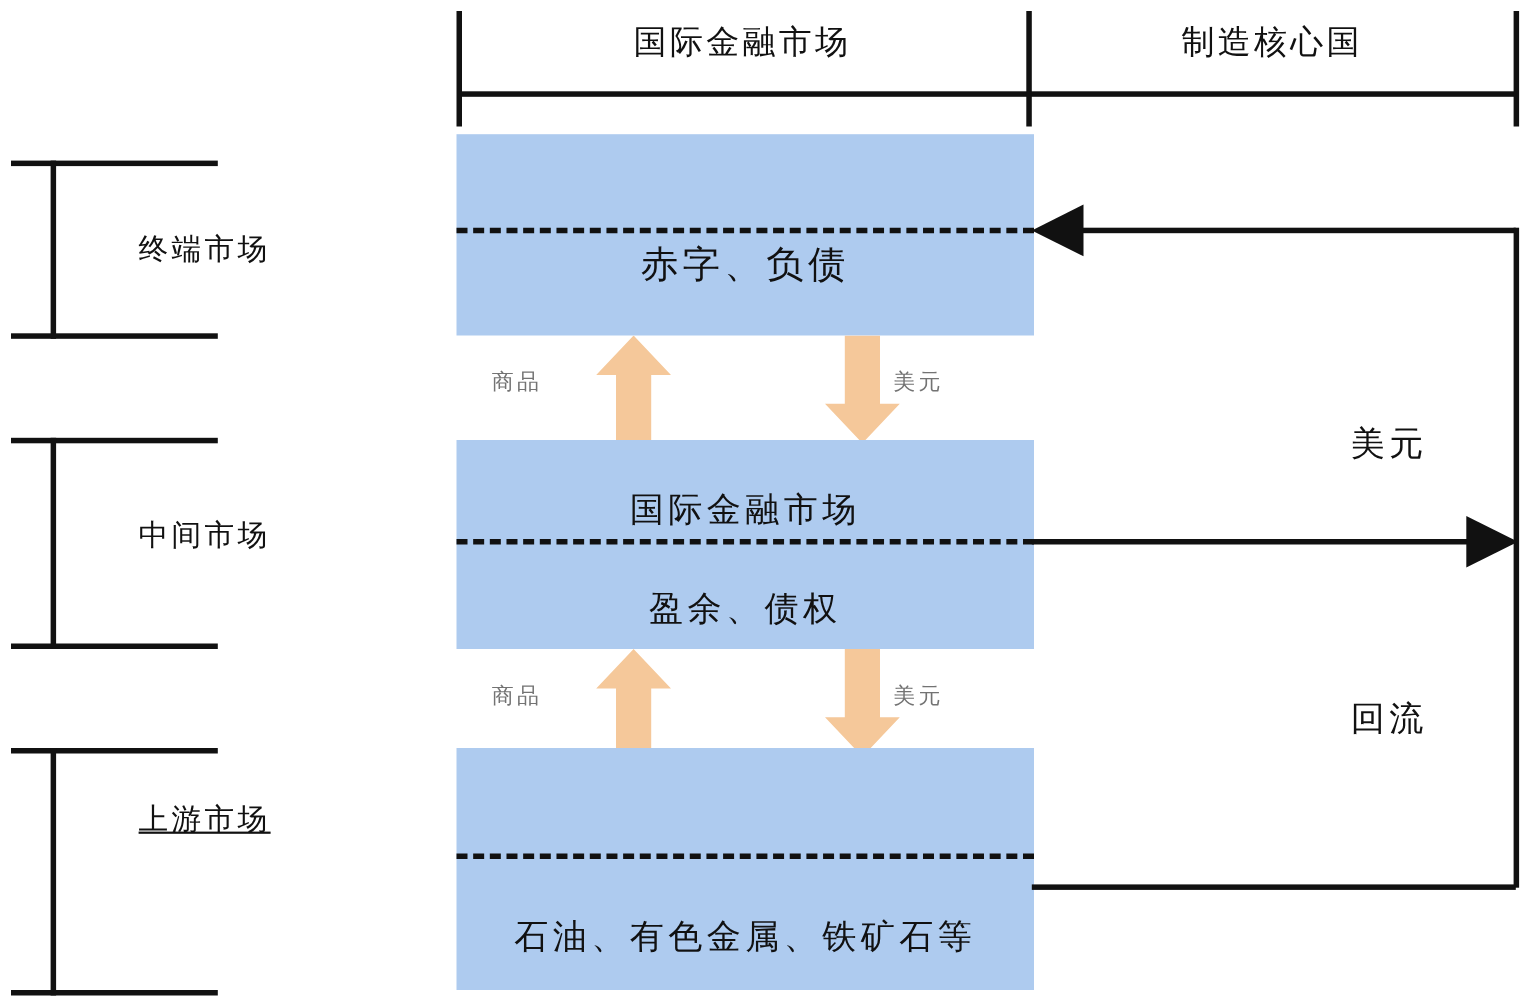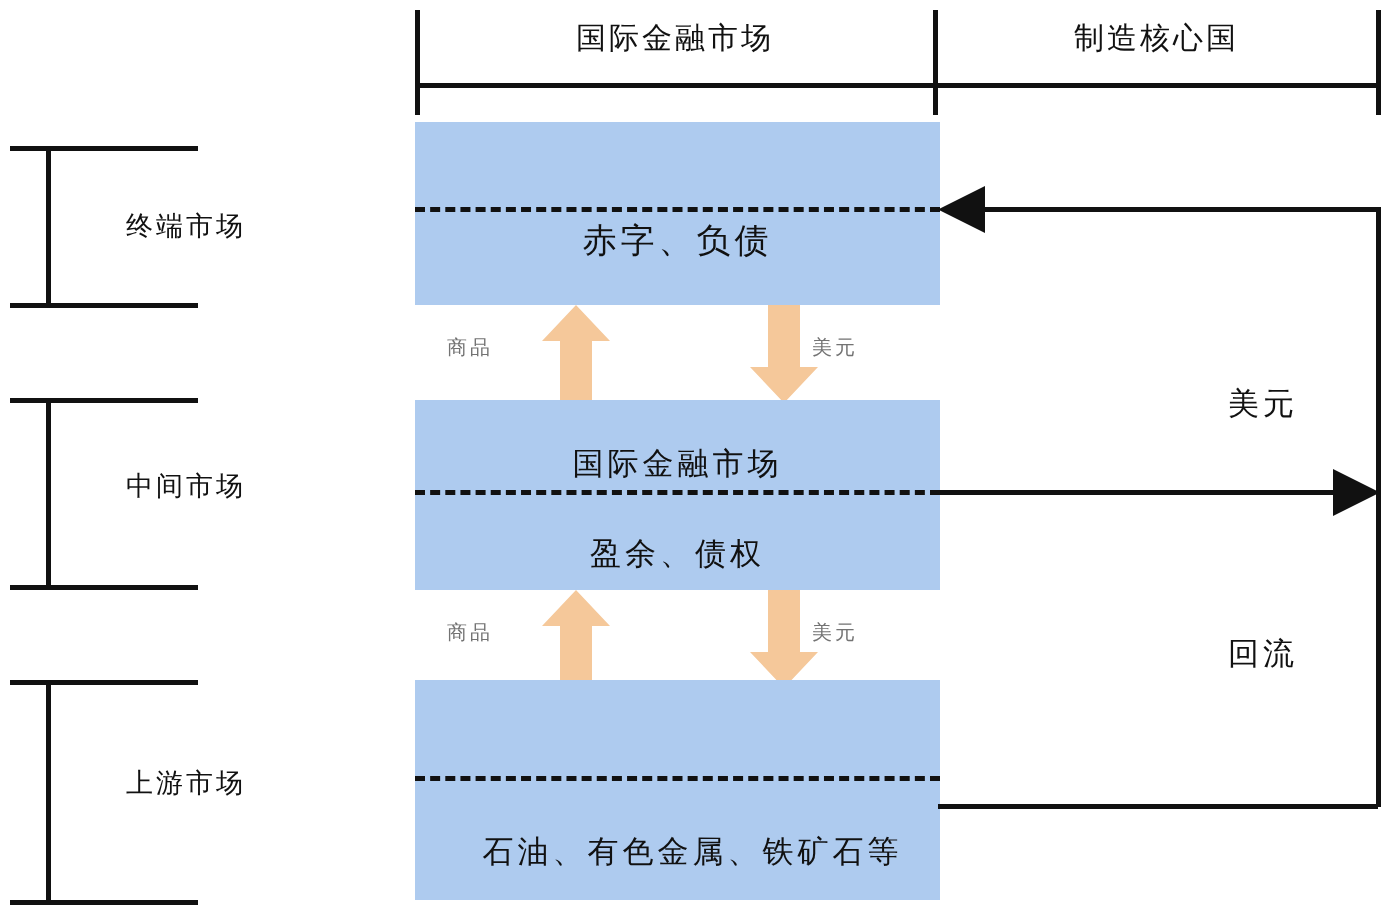"上游市场" div.bracket-label { text-decoration: none -> underline; top: 765px -> 727px }
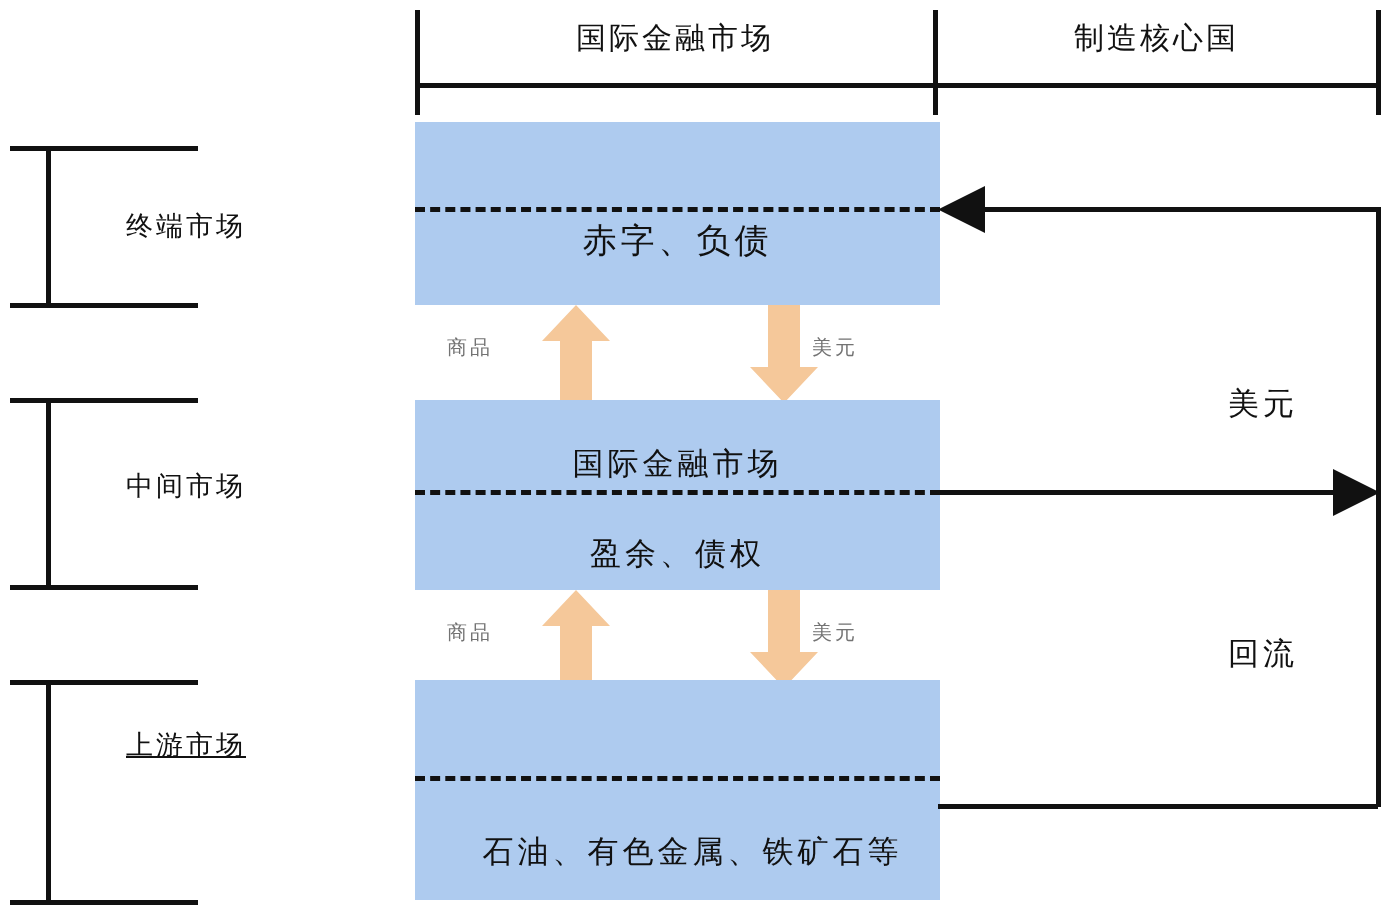"石油、有色金属、铁矿石等" div.box-text { left: 430px -> 415px }
